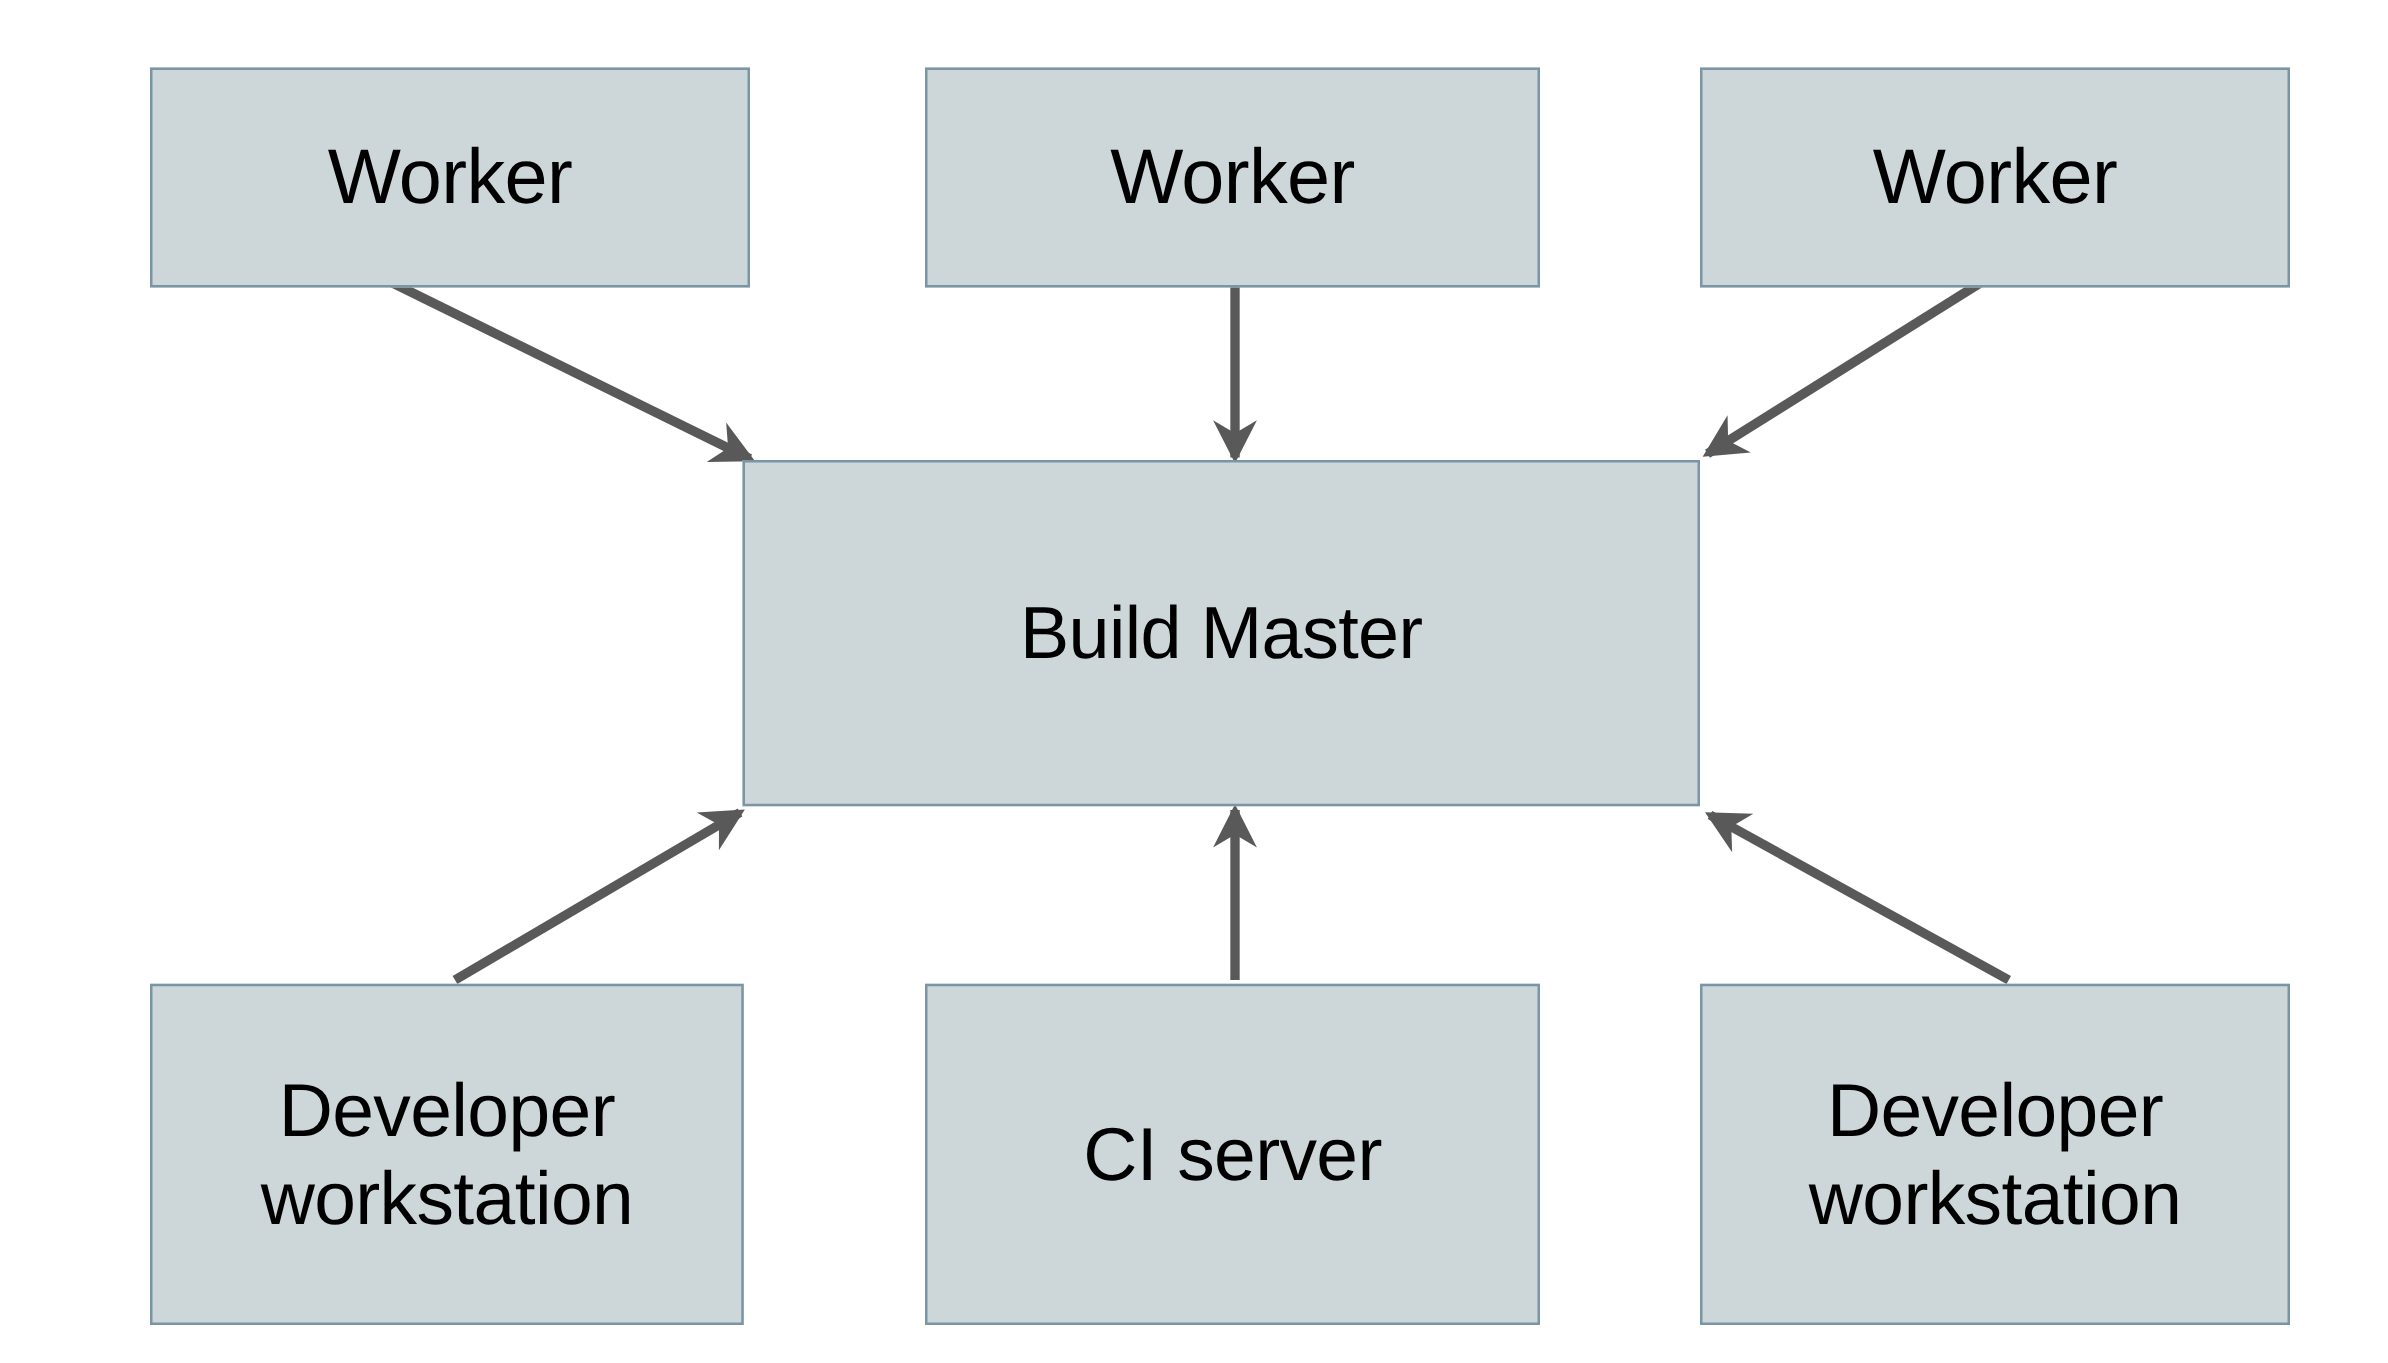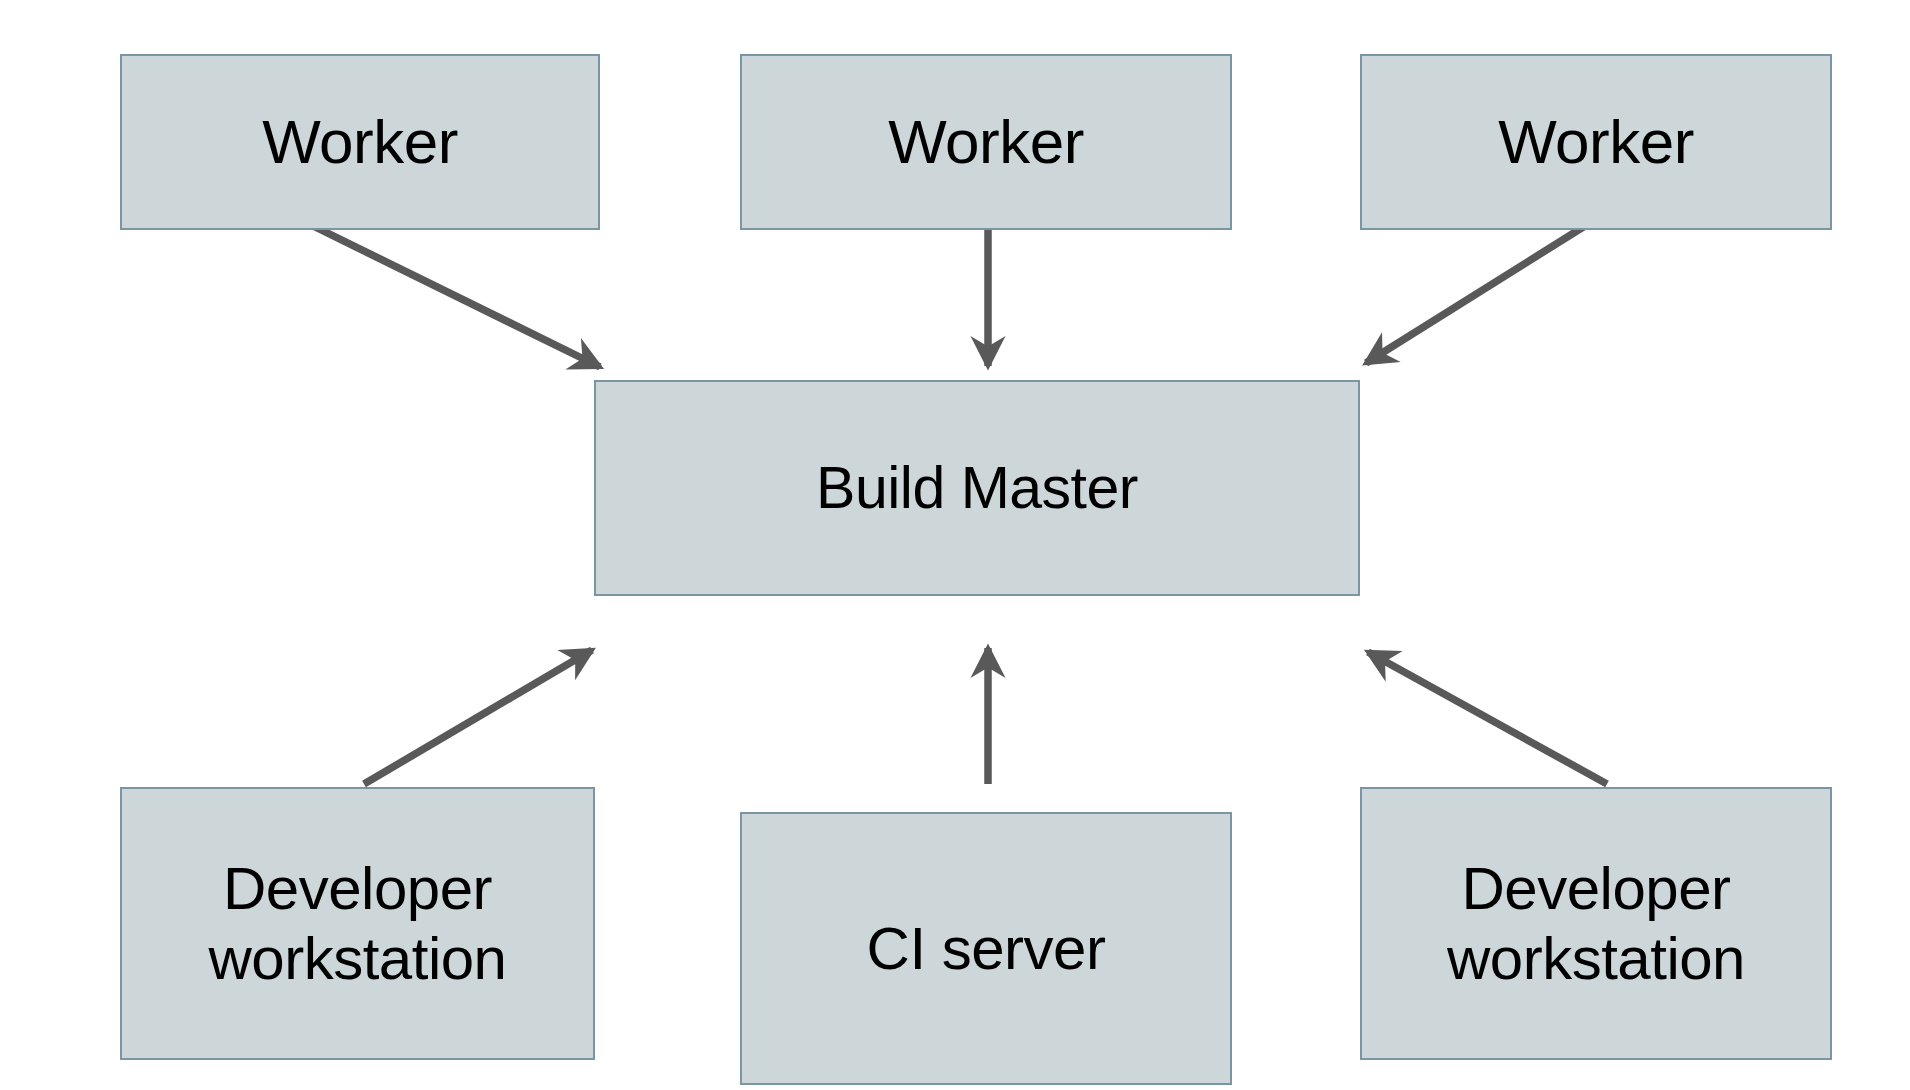"Build Master" #node-build-master { height: 216px -> 277px; top: 368px -> 356px }
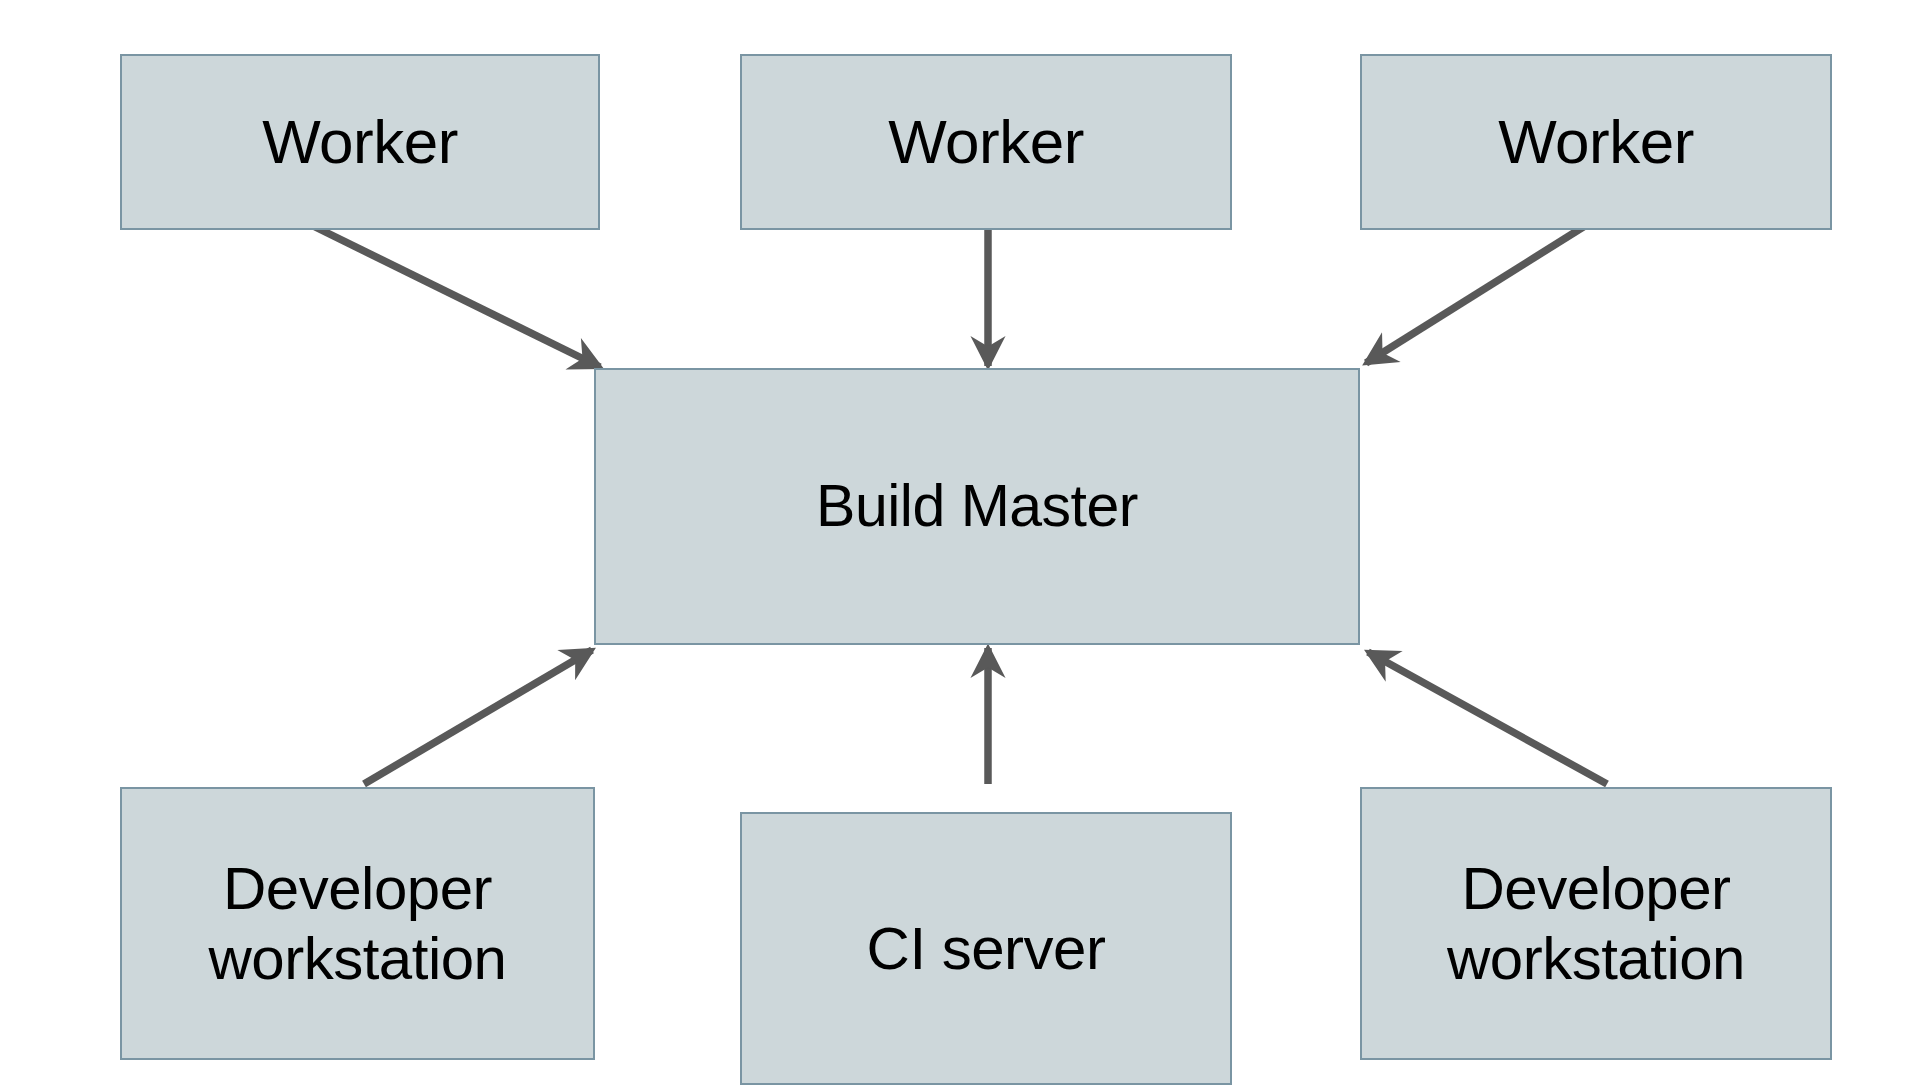"CI server" #node-ci-server { top: 800px -> 775px }
